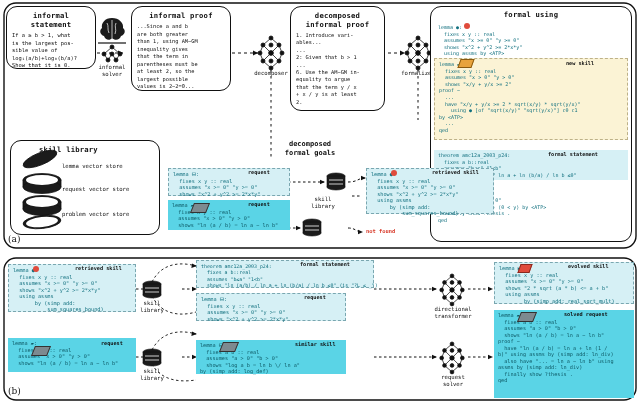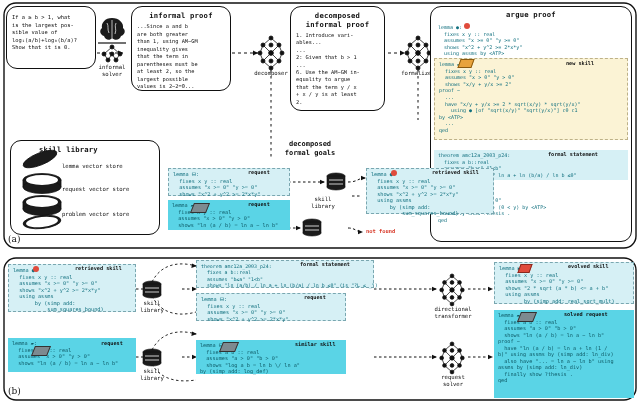"informal statement" div.rbox-title { html: none -> <div>informal statement</div> }
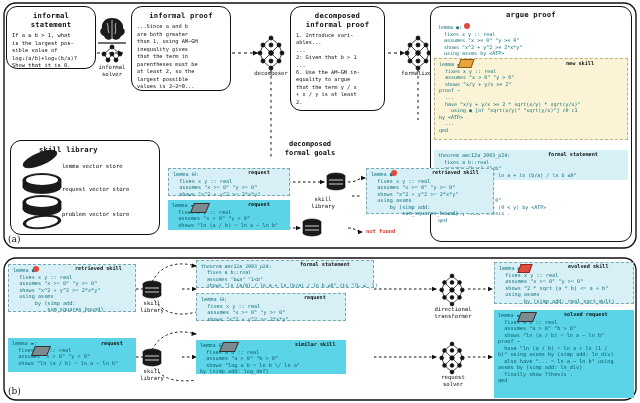"argue proof" div.rbox-title { text: argue proof -> formal using }
